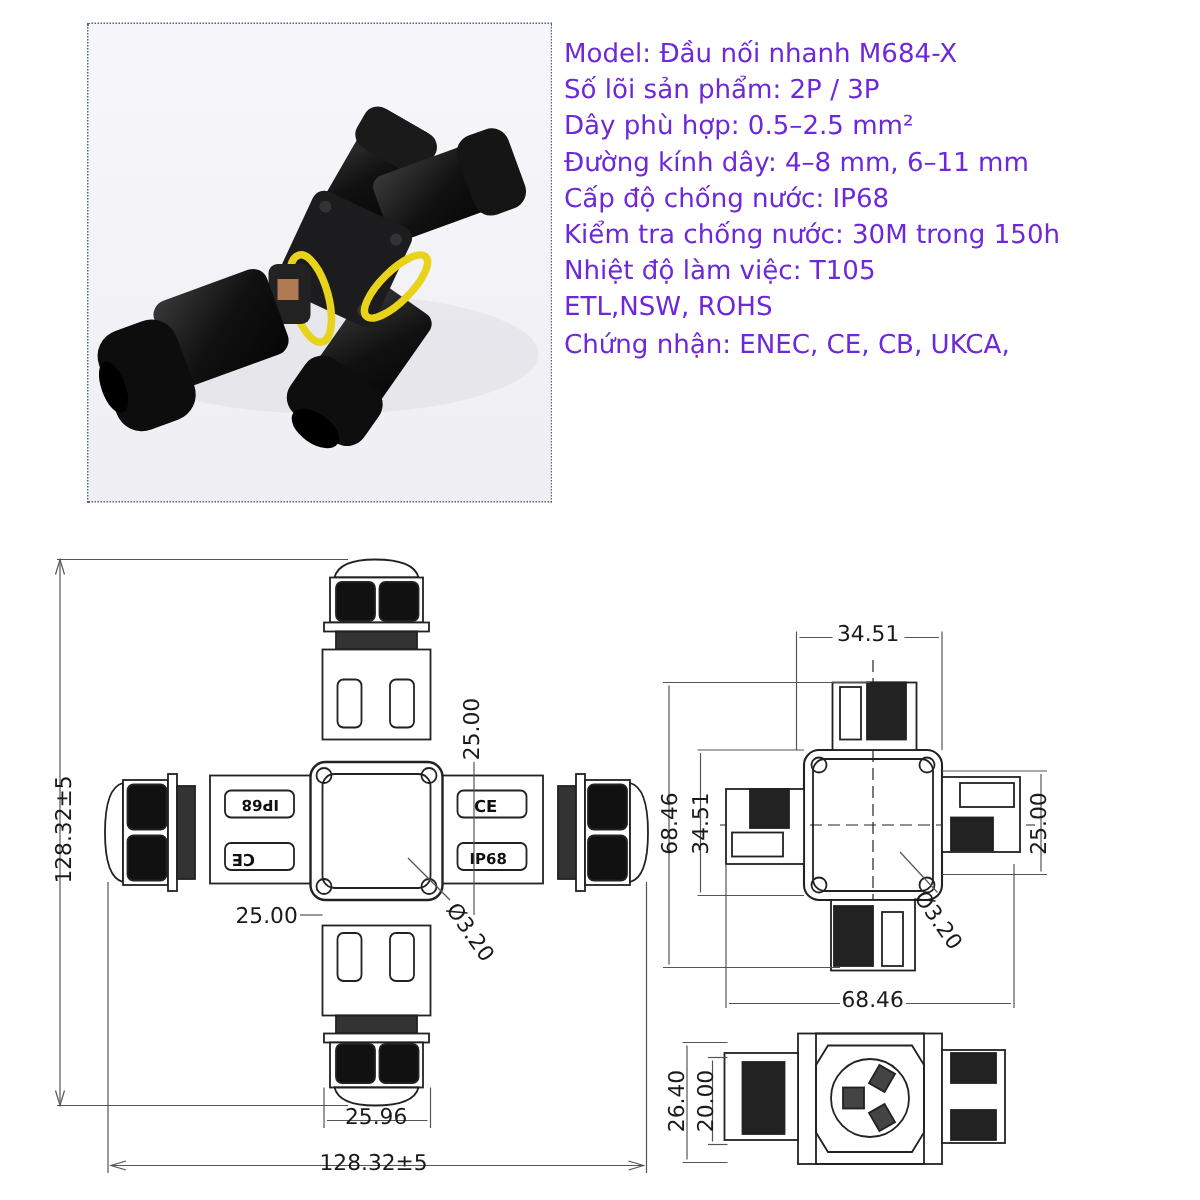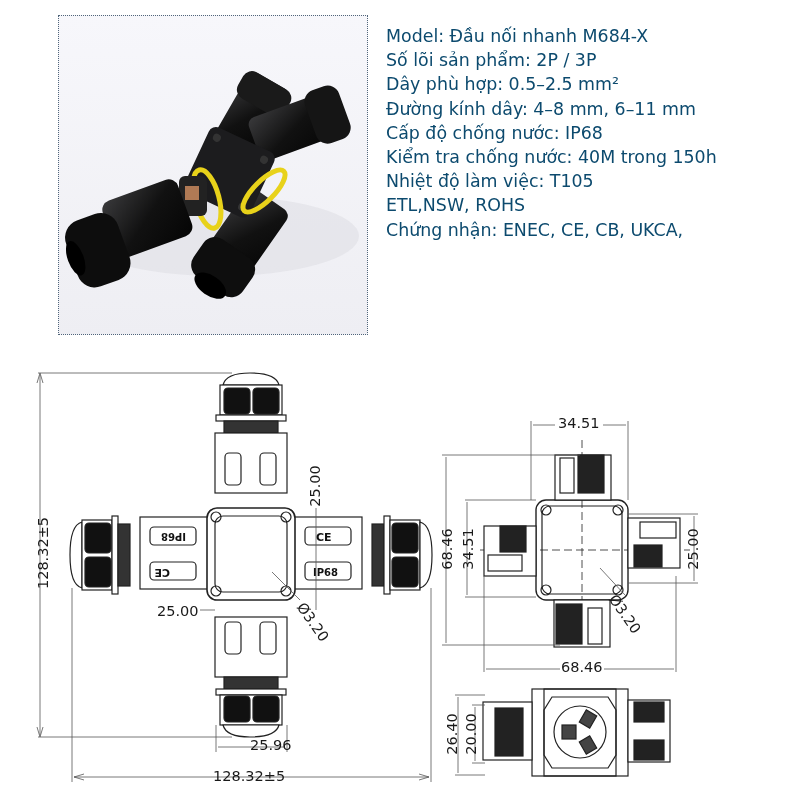"Model: Đầu nối nhanh M684-X" .specs { color: #0c4a6e -> #6d28d9; left: 386px -> 376px }
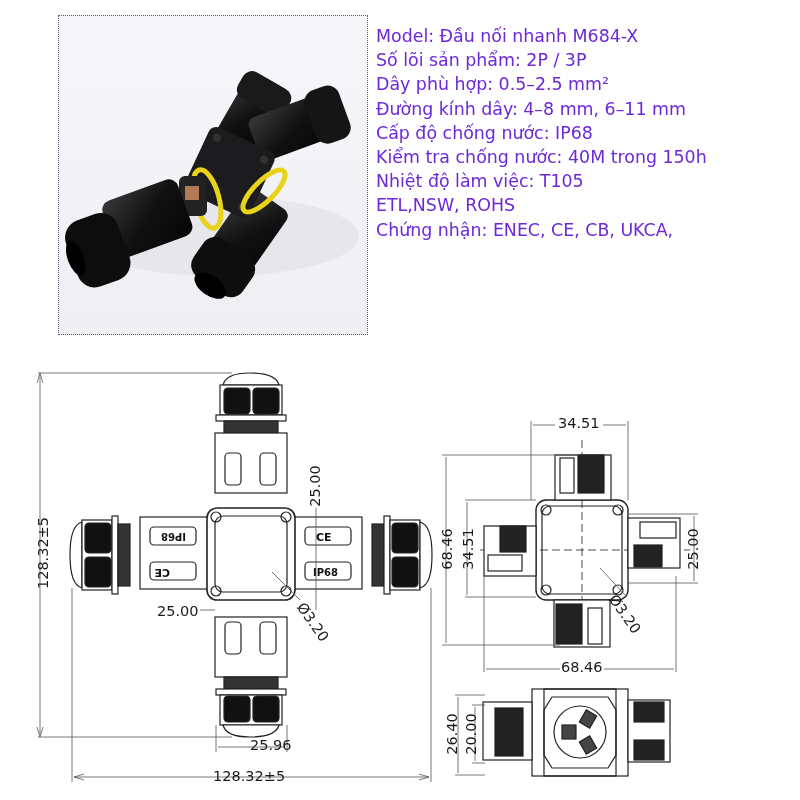"Kiểm tra chống nước: 40M" div { text: 40M -> 30M }
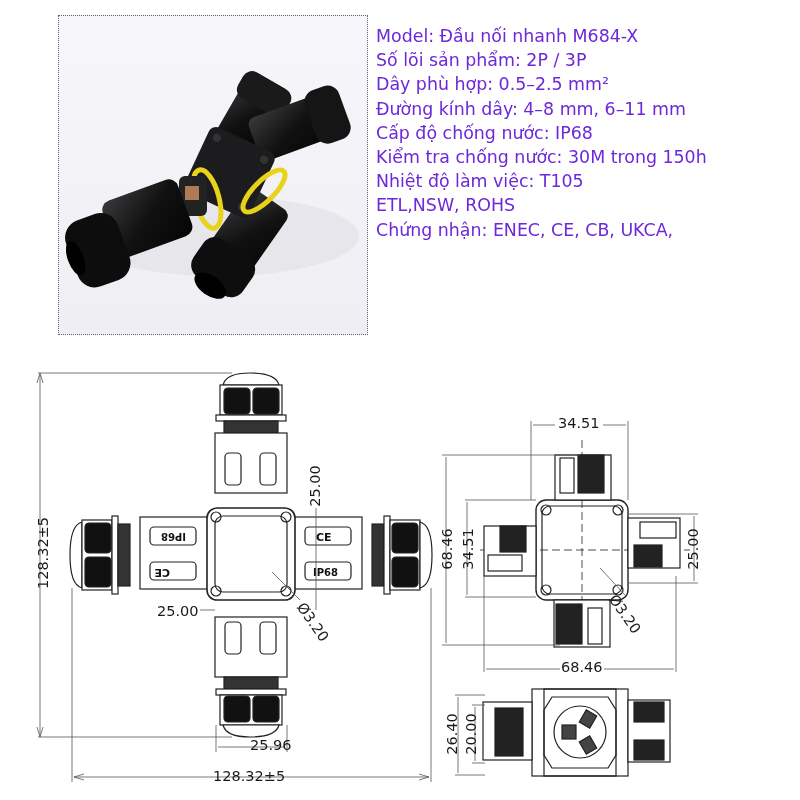"25.96" div.dim { margin-left: 20px -> none }
